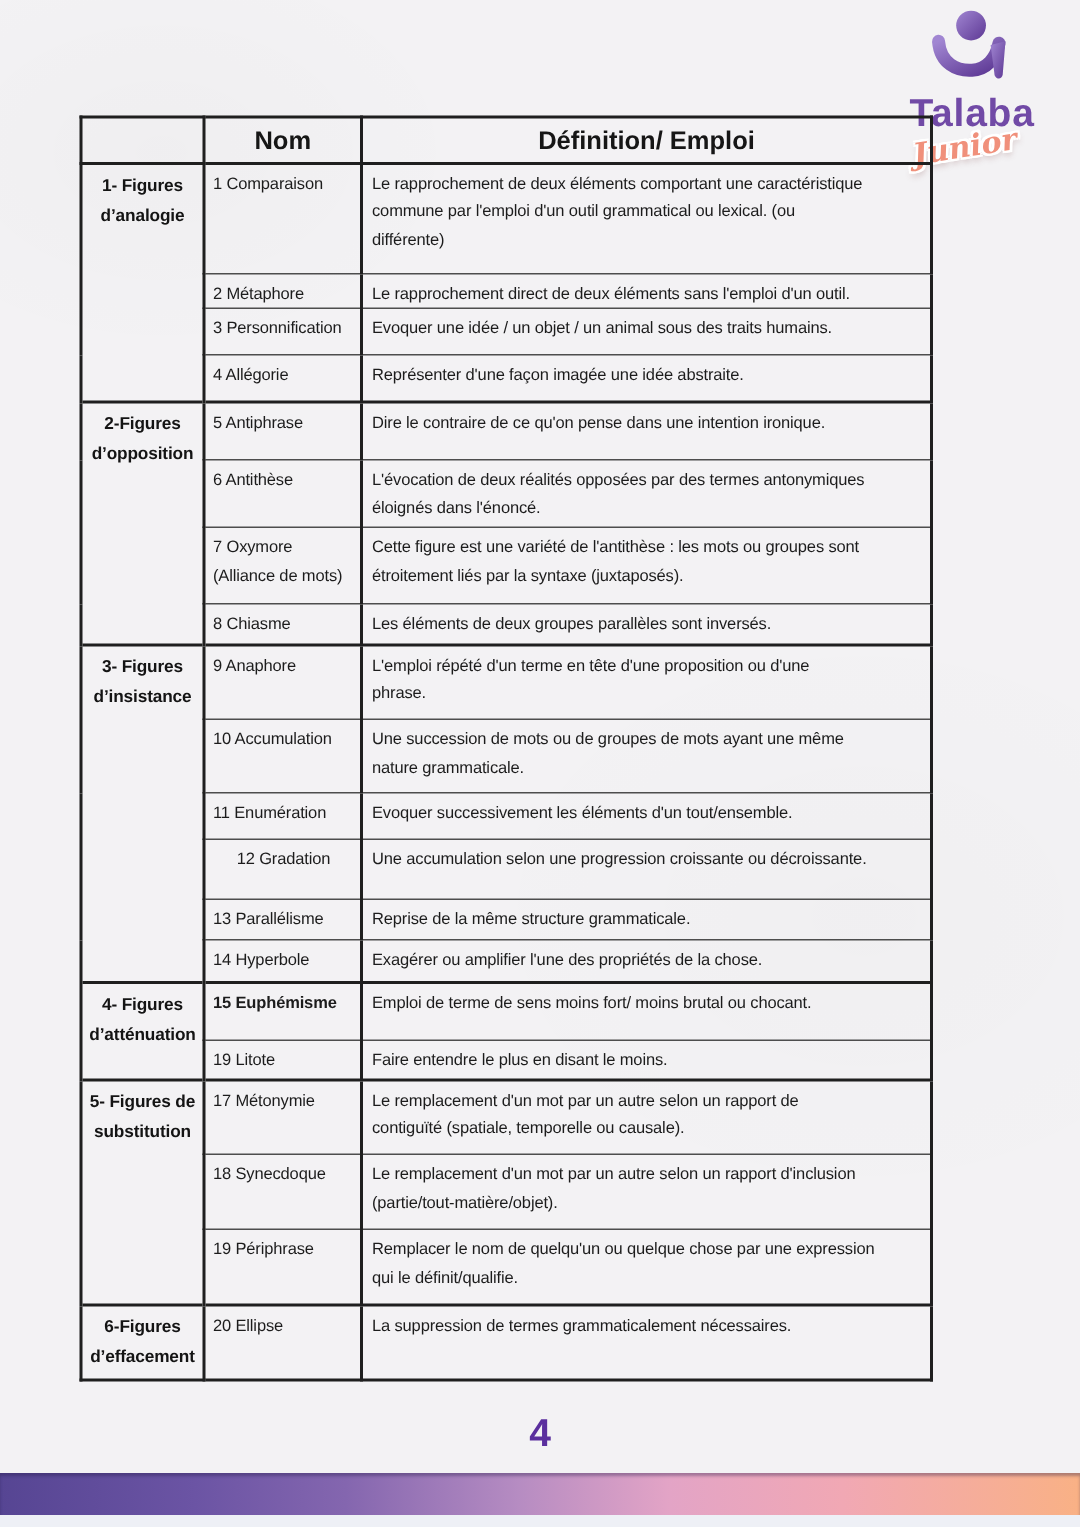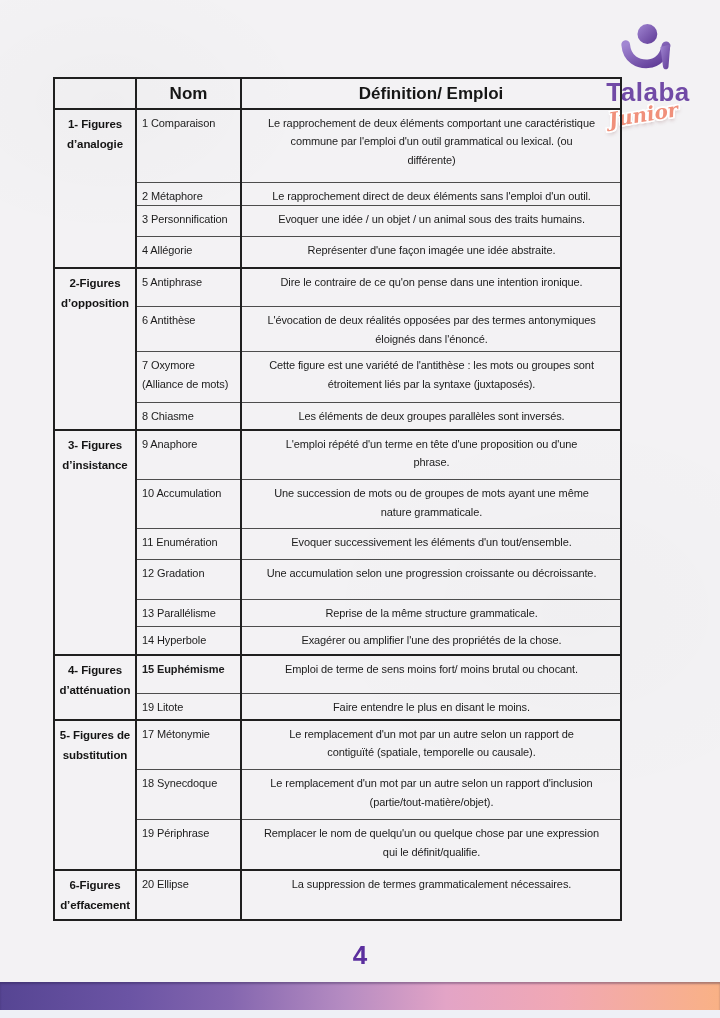"Talaba" .logo { top: 19px -> 2px }
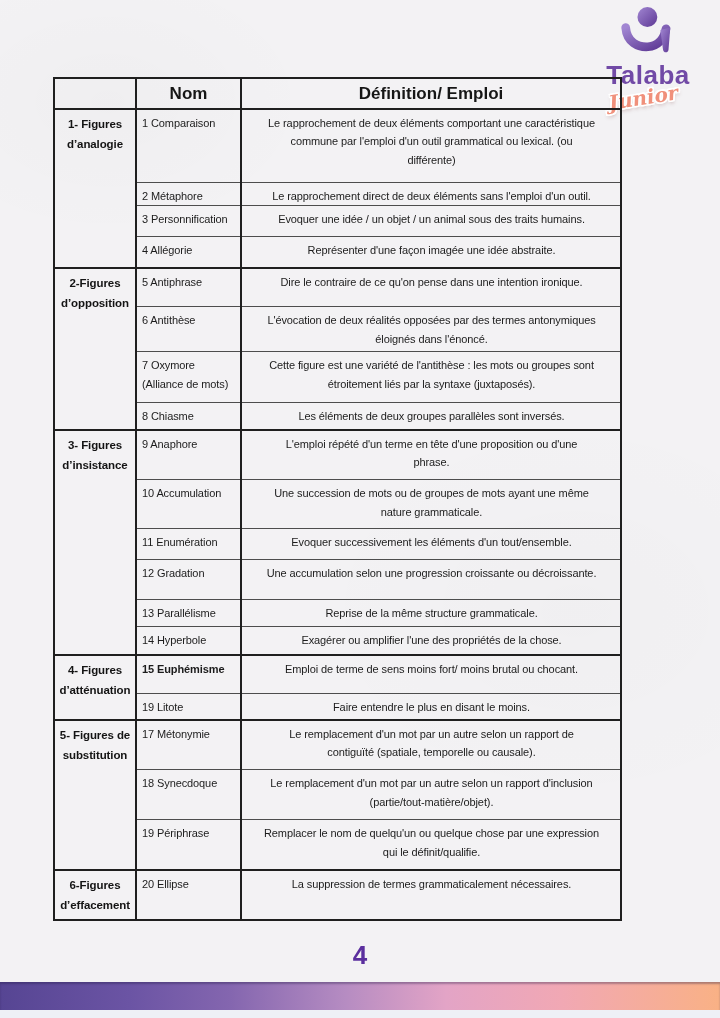"Le rapprochement de deux éléments" td.def { text-align: center -> none }
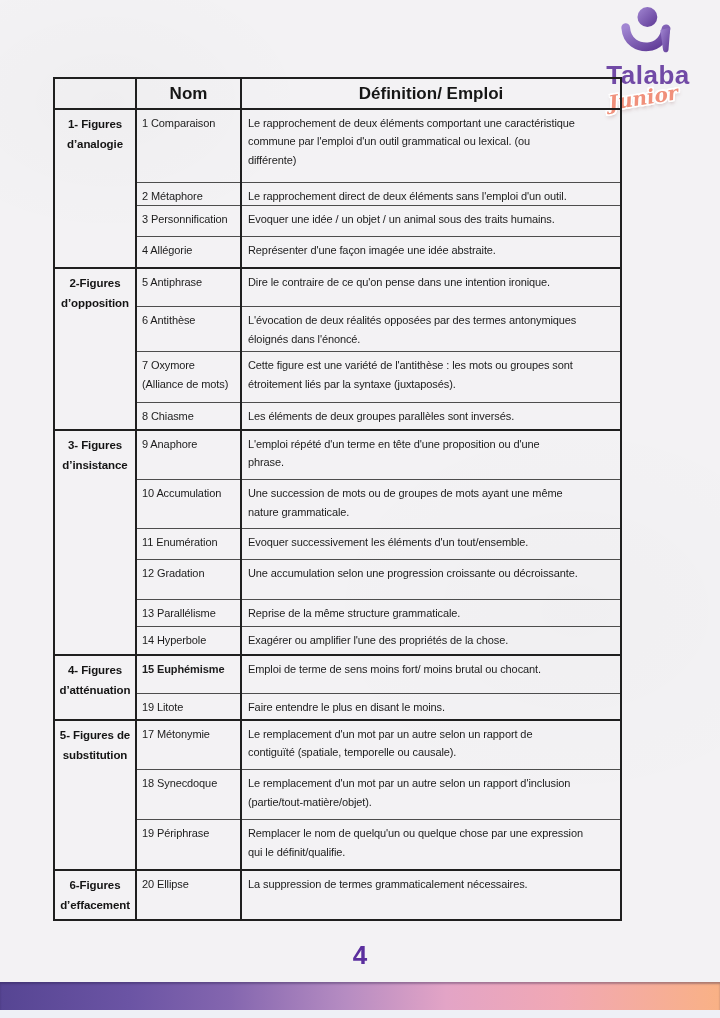"12 Gradation" td.nom { text-align: none -> center }
